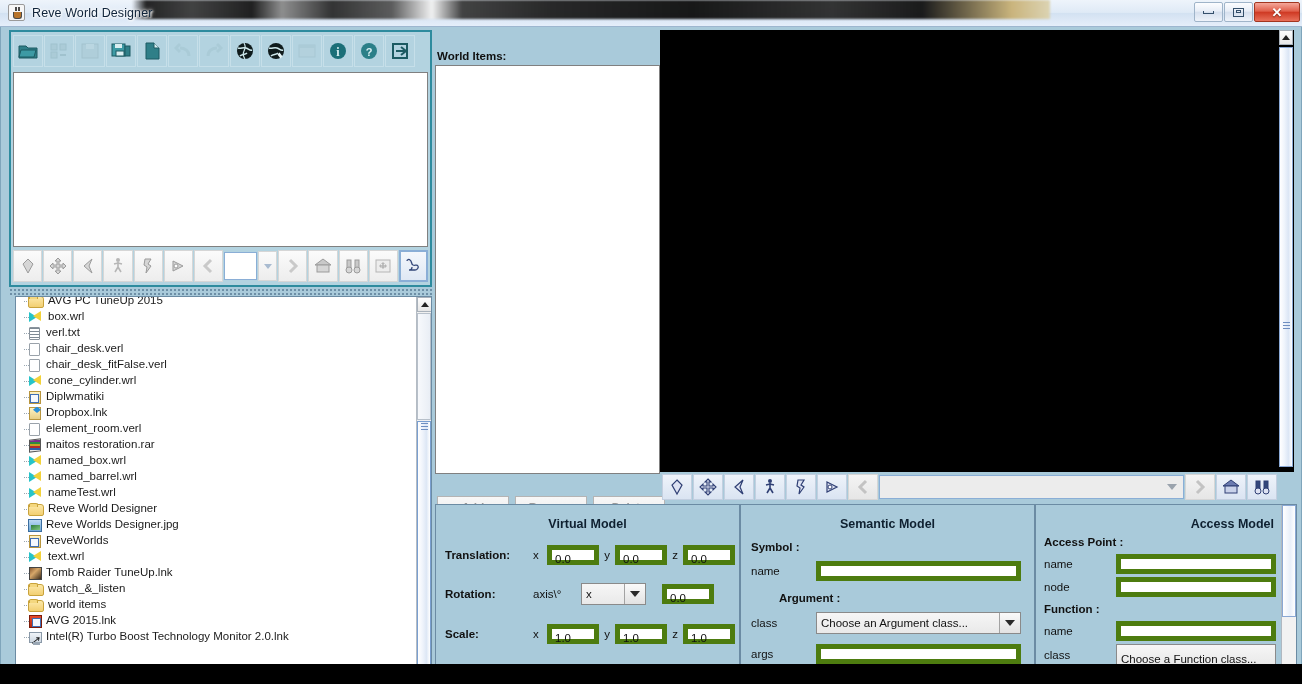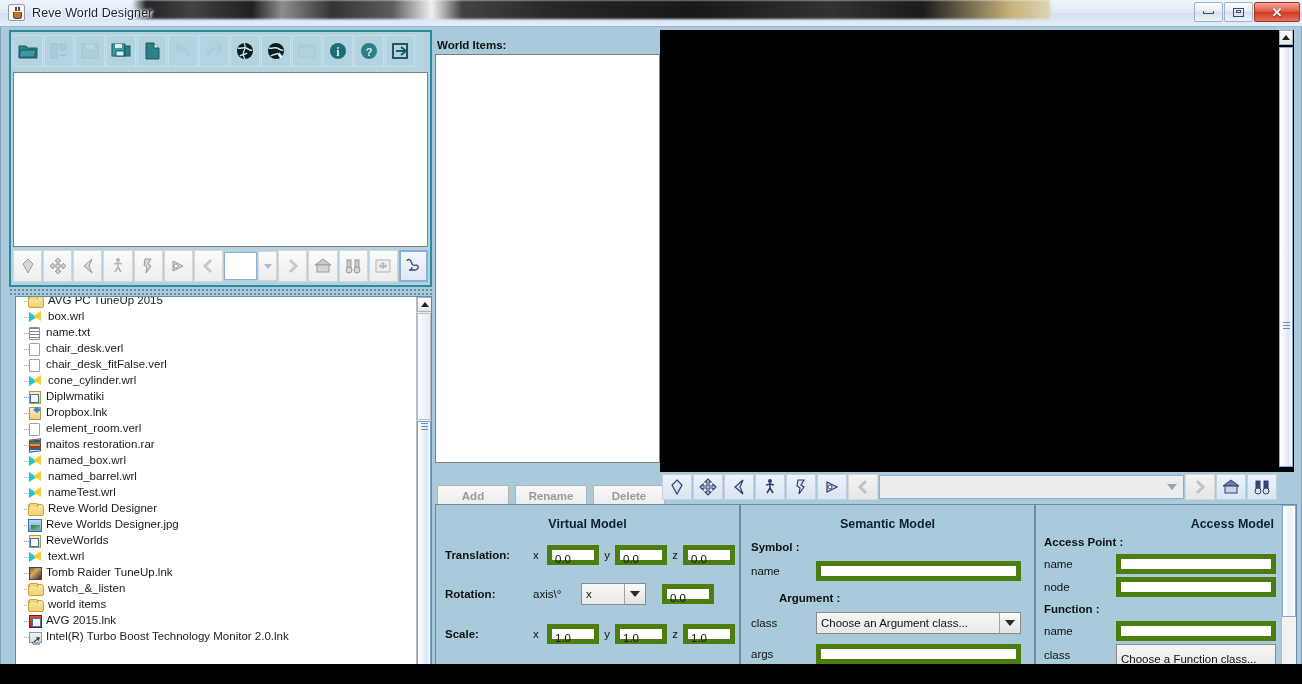"World Items:" .wi-panel { top: 10px -> 21px }
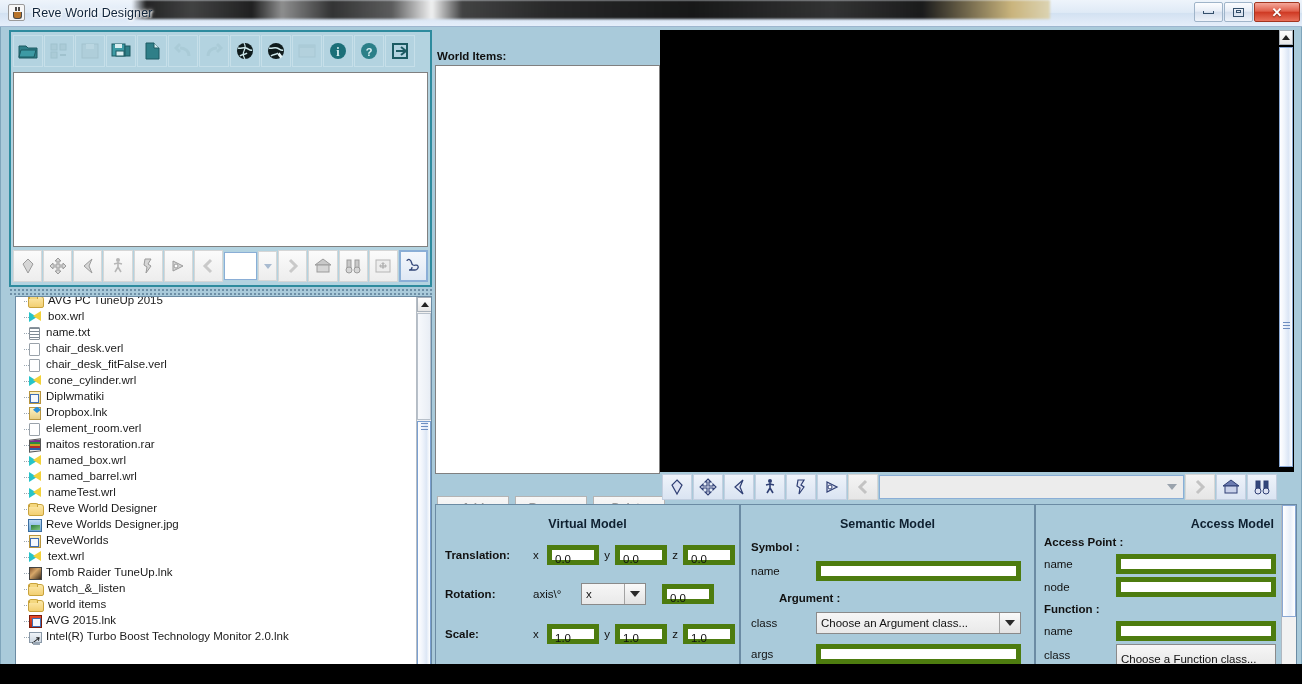"name.txt" span.tlabel { text: name.txt -> verl.txt }
